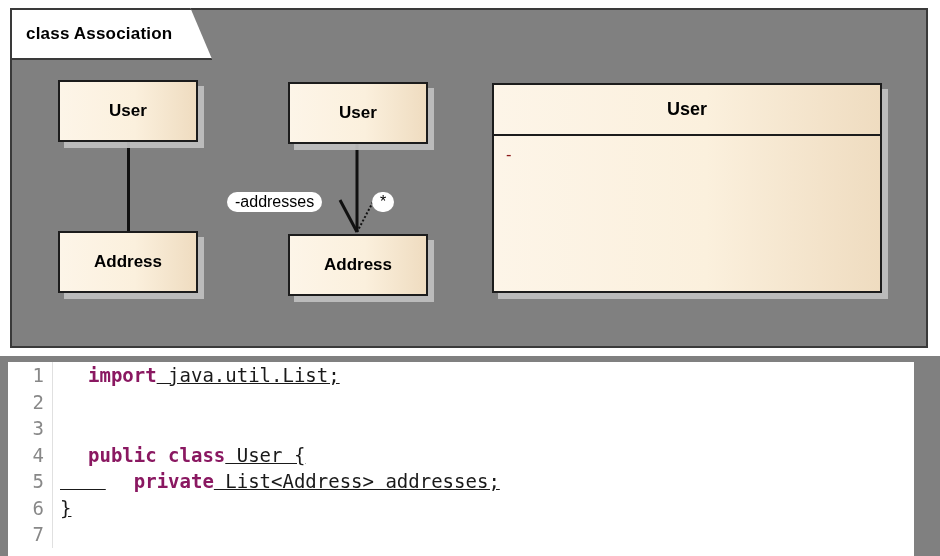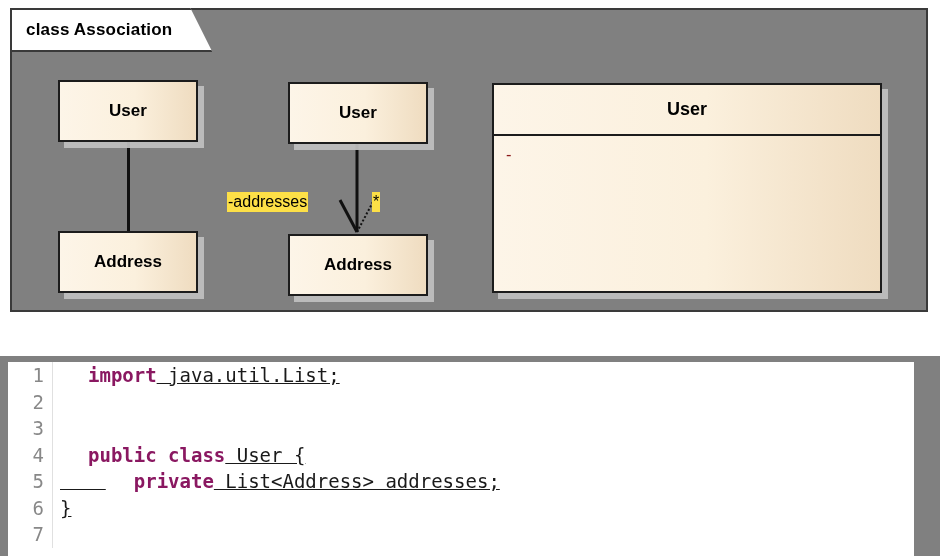"class Association" .frame-tab { height: 44px -> 52px }
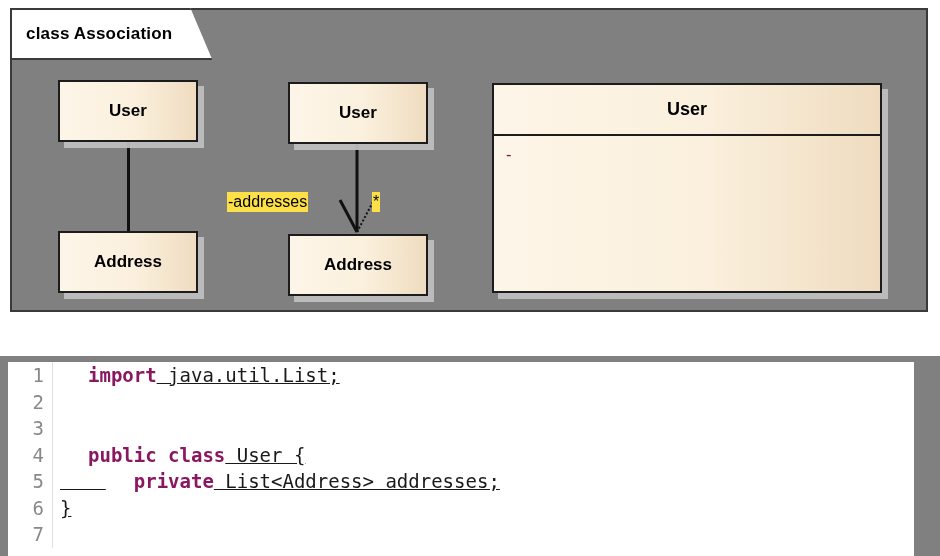"User" .diagram-frame { height: 304px -> 340px }
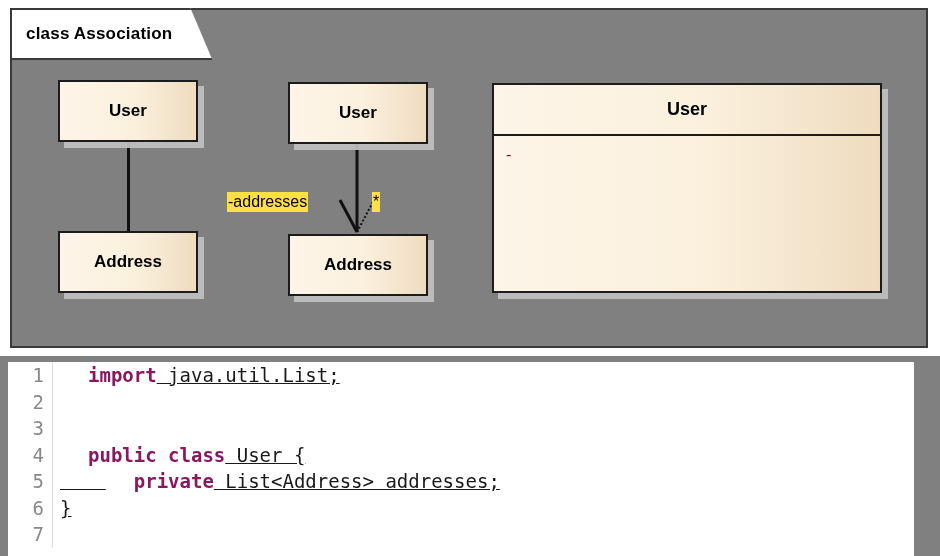"-addresses" .edge-label { background: #fde047 -> #ffffff; border-radius: none -> 10px; padding: 0 1px -> 0 8px }
